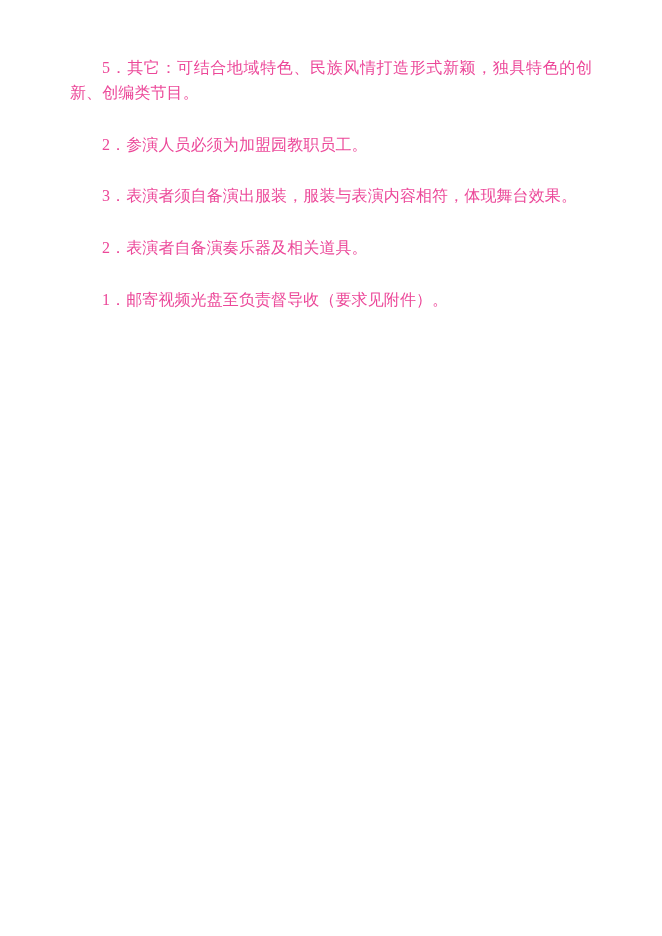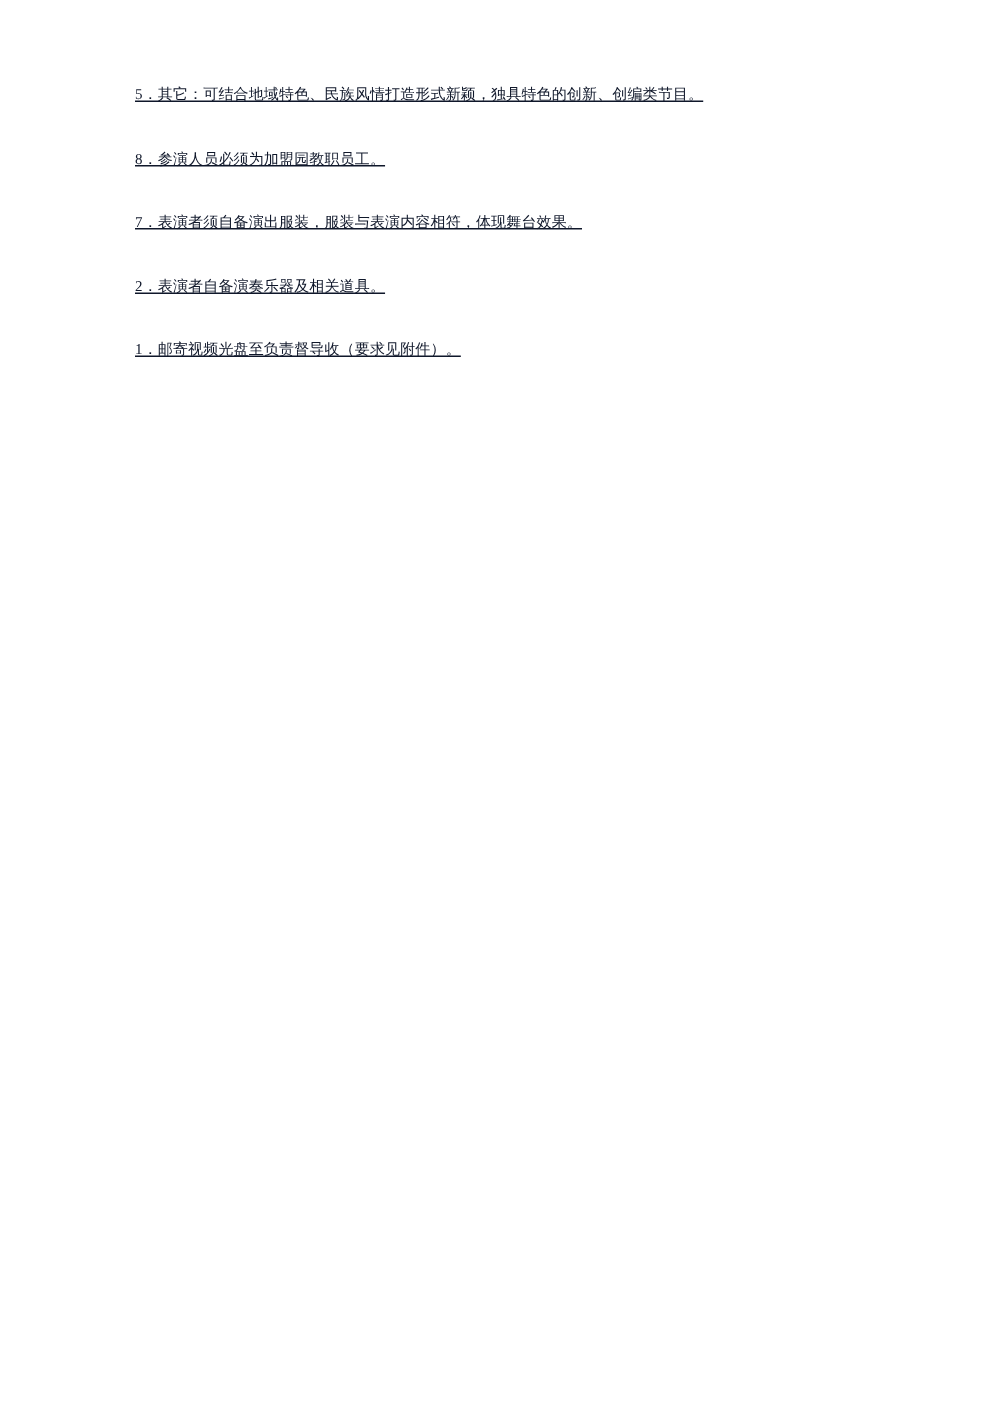"5．其它：可结合地域特色、民族风情打造形式新颖，独具特色的创新、创编类节目。" .doc-body { color: #0f172a -> #ec4899; font-size: 10px -> 16px; text-decoration: underline -> none }
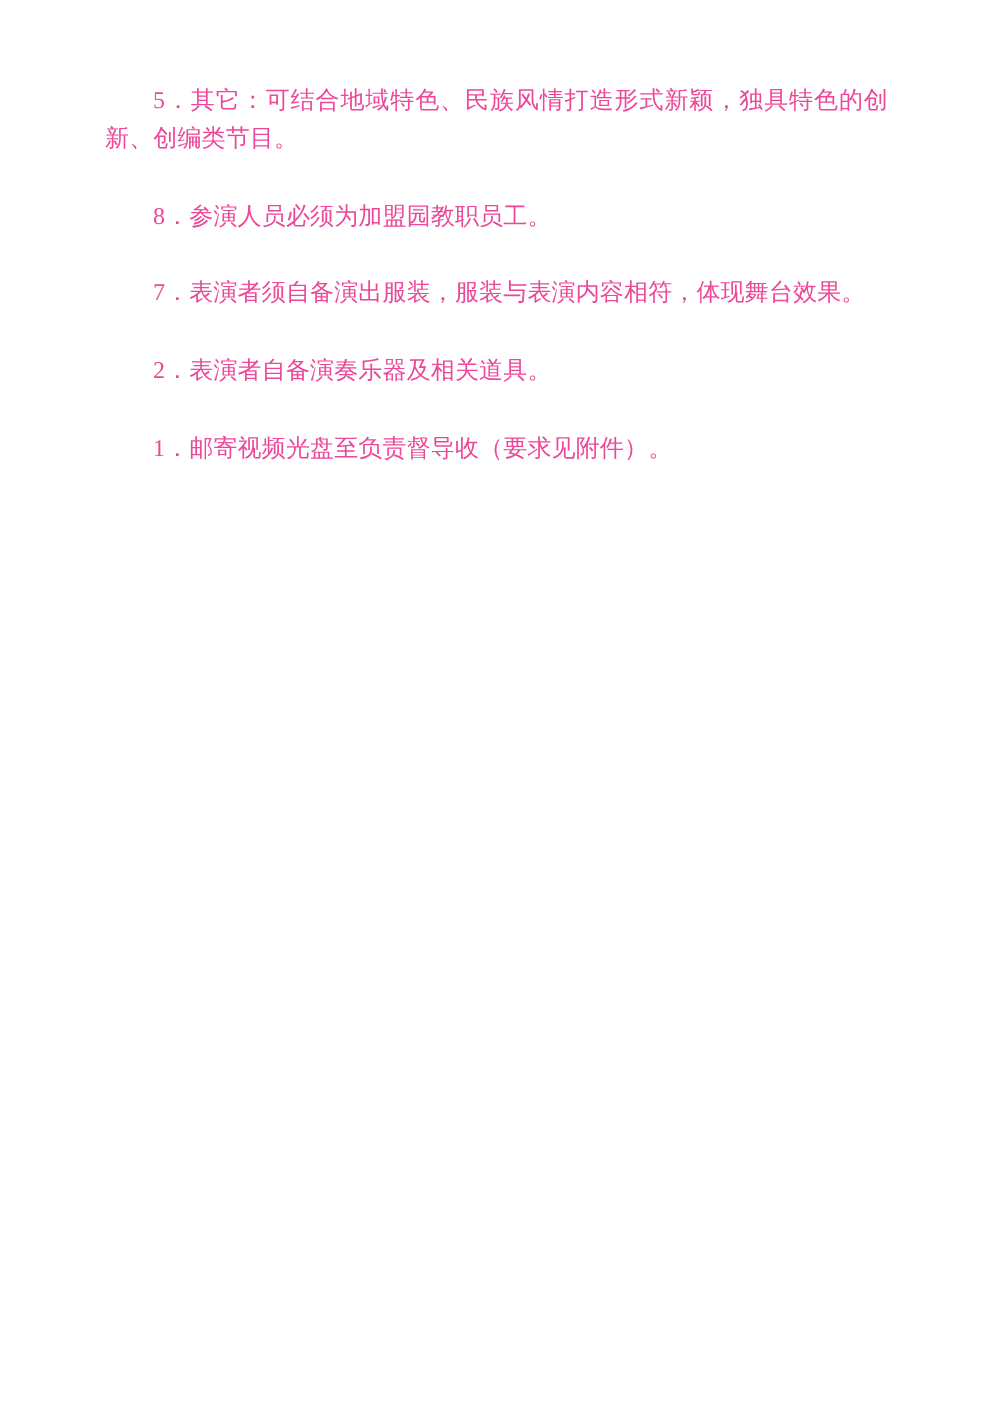"8．参演人员必须为加盟园教职员工。" p.para { text: 8 -> 2 }
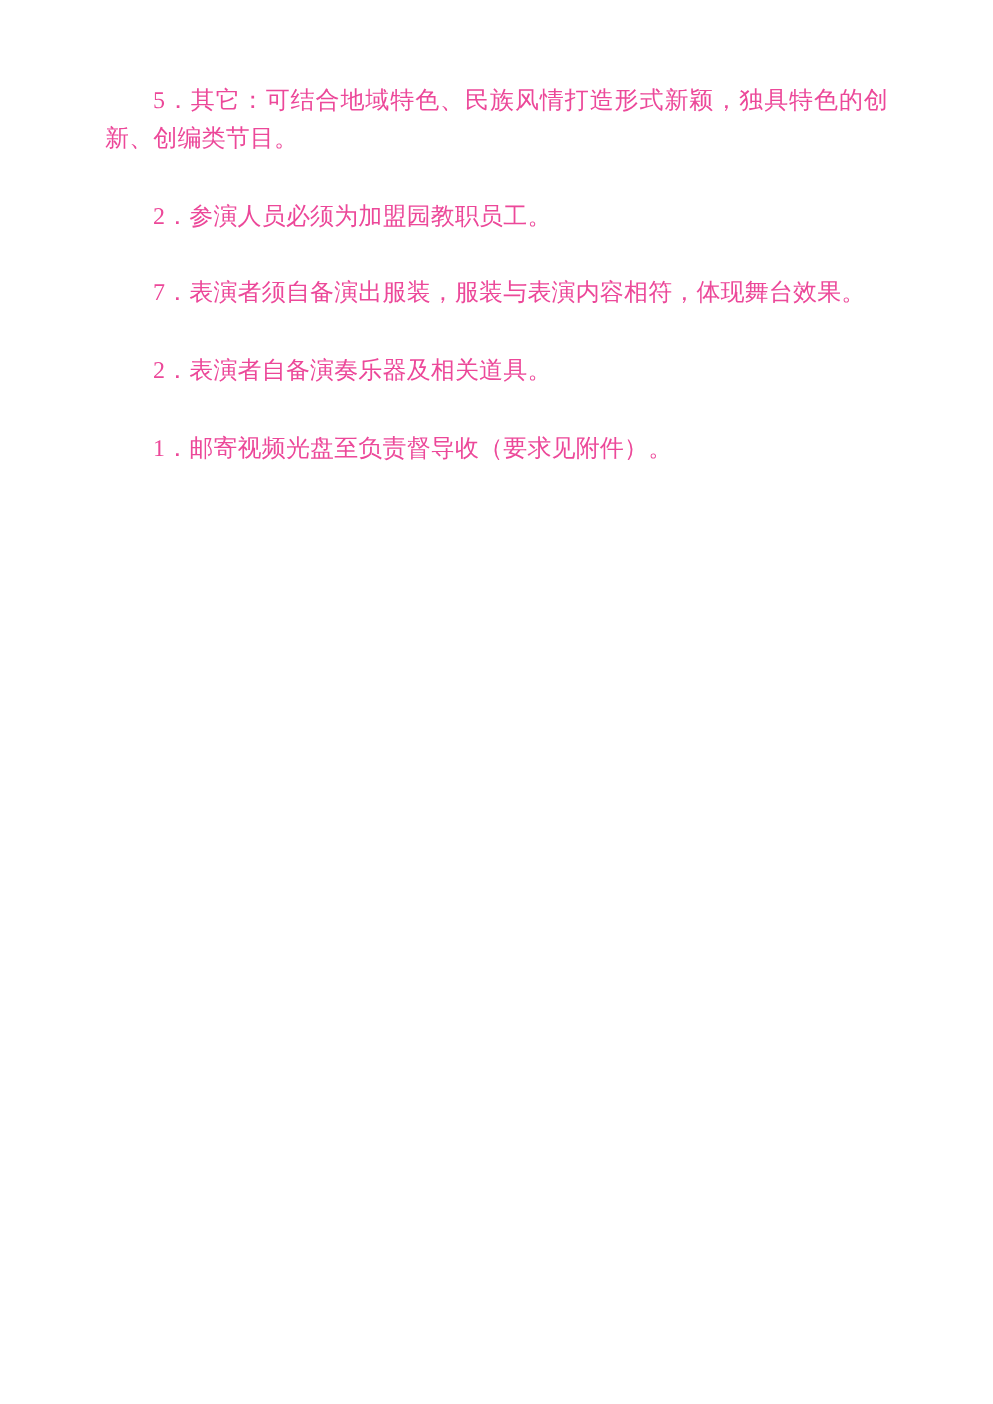"7．表演者须自备演出服装，服装与表演内容相符，体现舞台效果。" p.para { text: 7 -> 3 }
